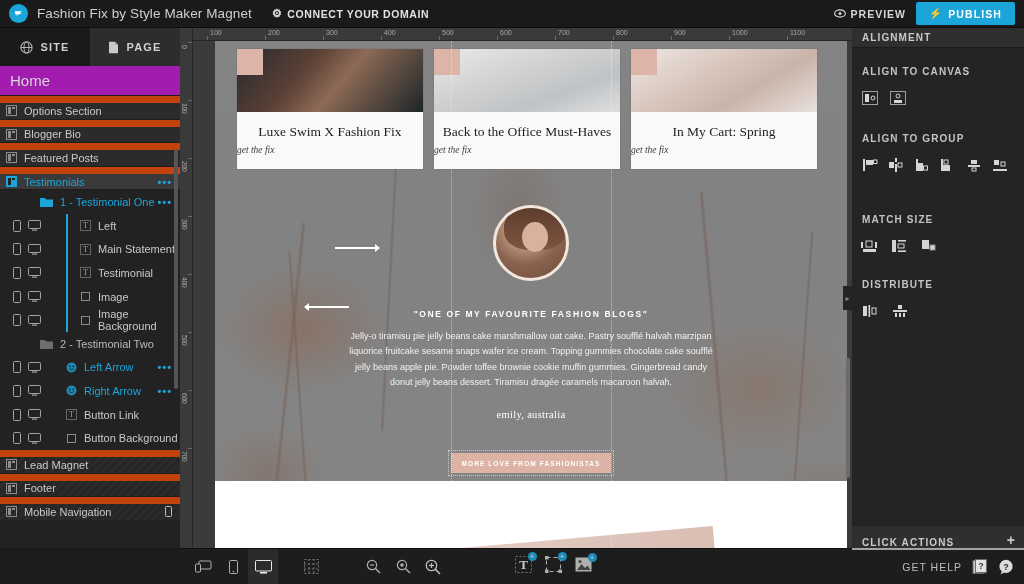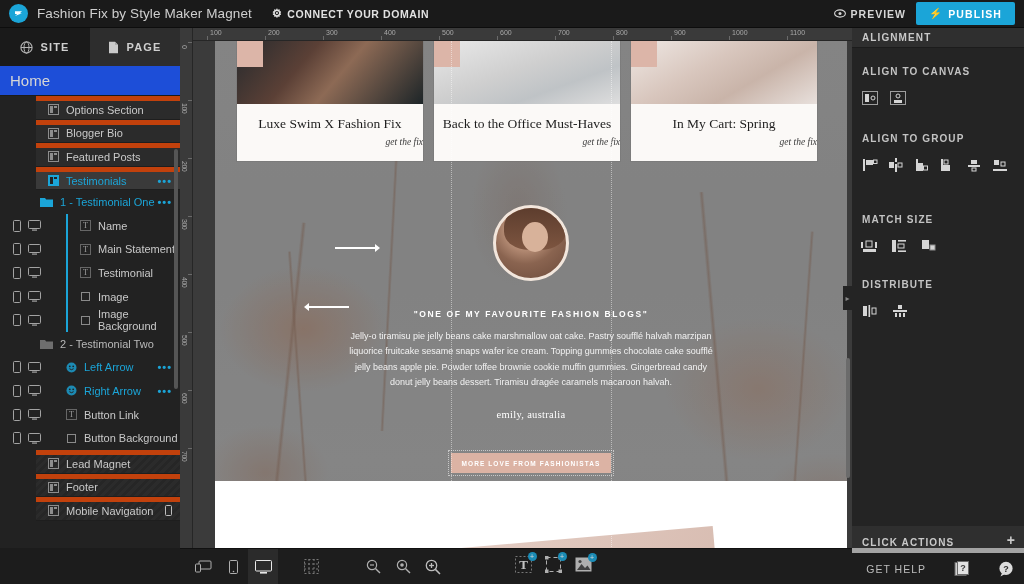"Home" #page-name { background: #1d4ed8 -> #a21caf }
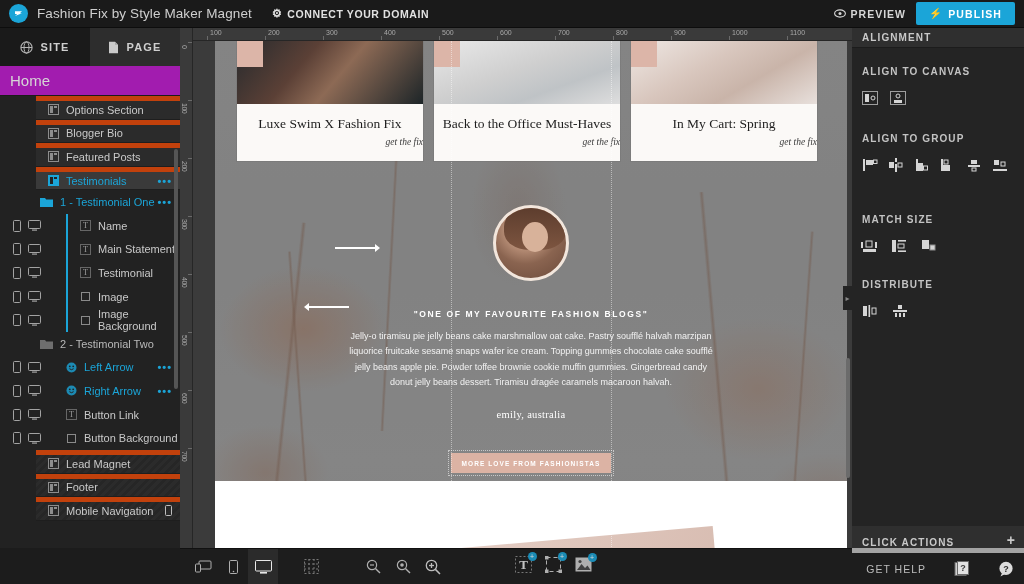"Options Section" .row.section { border-top: 5px solid #c2410c -> 7px solid #c2410c; margin-left: 36px -> none; padding-left: 12px -> 6px }
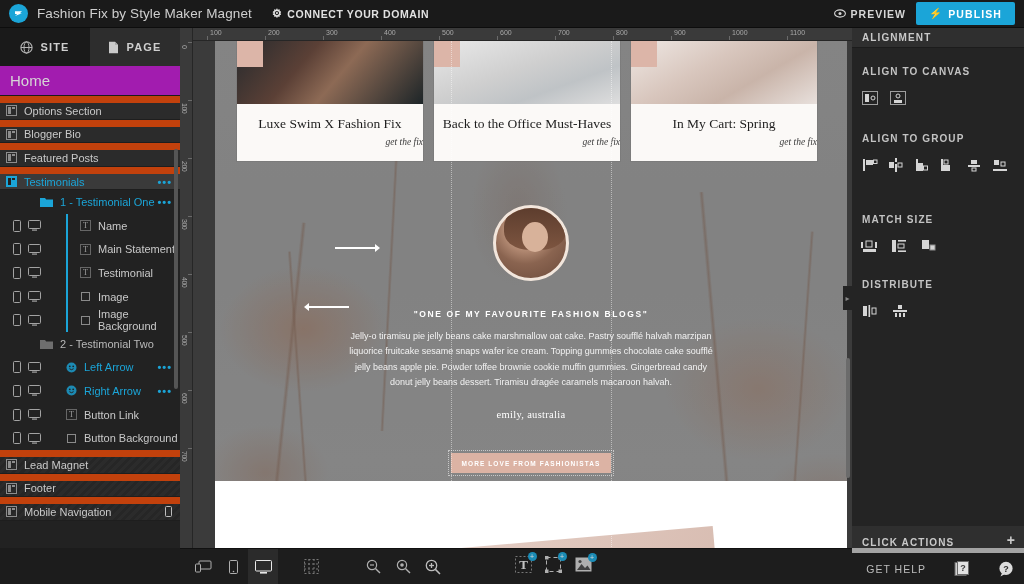"Luxe Swim X Fashion Fix" #cards { top: 0 -> 8px }
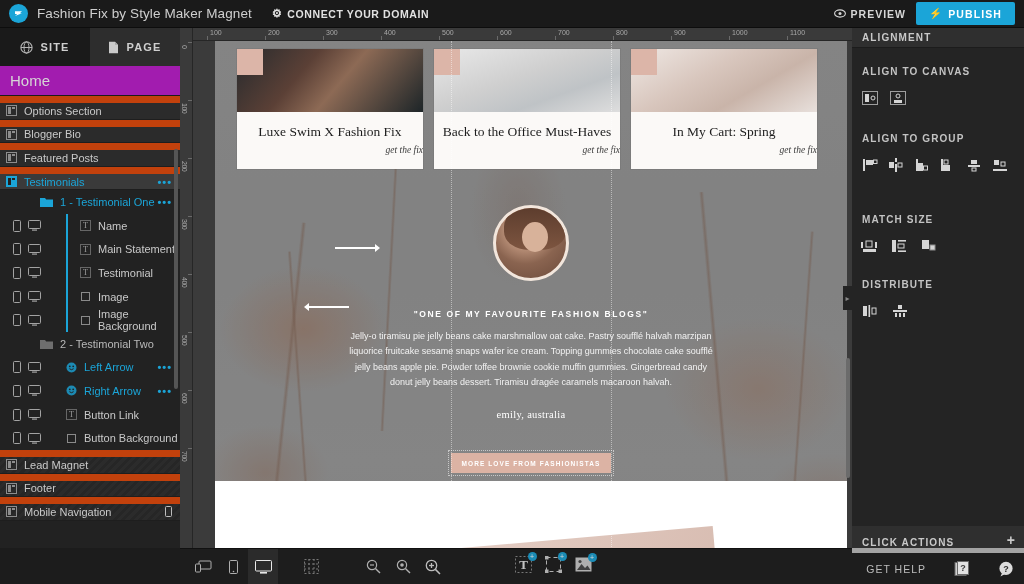"get the fix" .card .csub { text-align: right -> left }
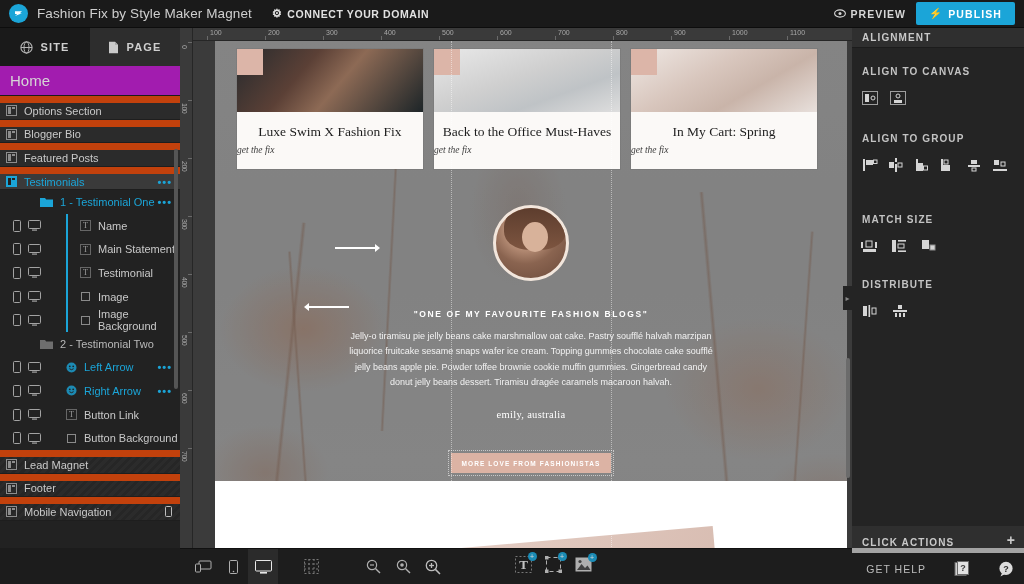"Name" span.lbl { text: Name -> Left }
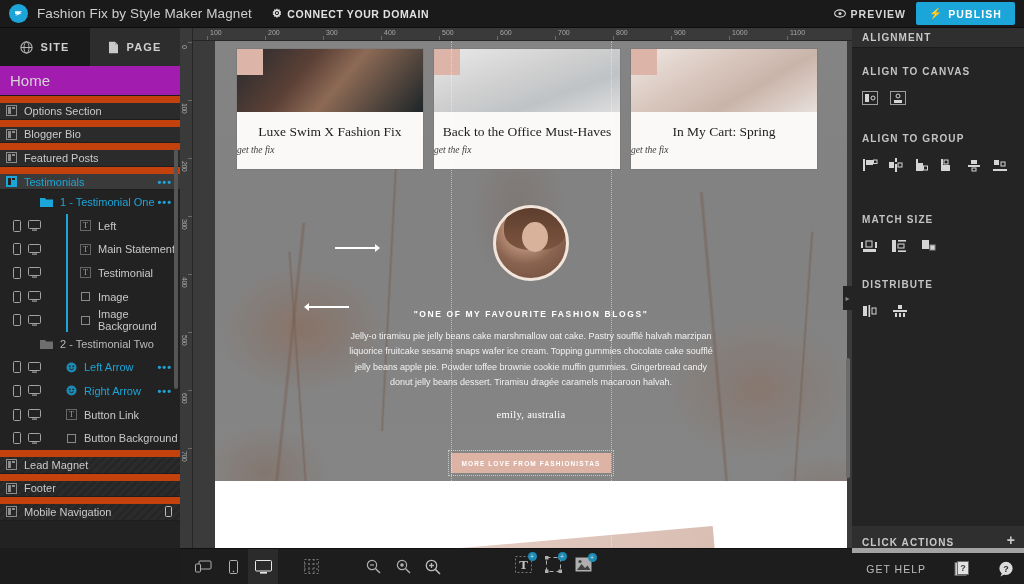"GET HELP" #gethelp { border-top: 5px solid #a3a3a3 -> 2px solid #a3a3a3; gap: 27px -> 9px }
